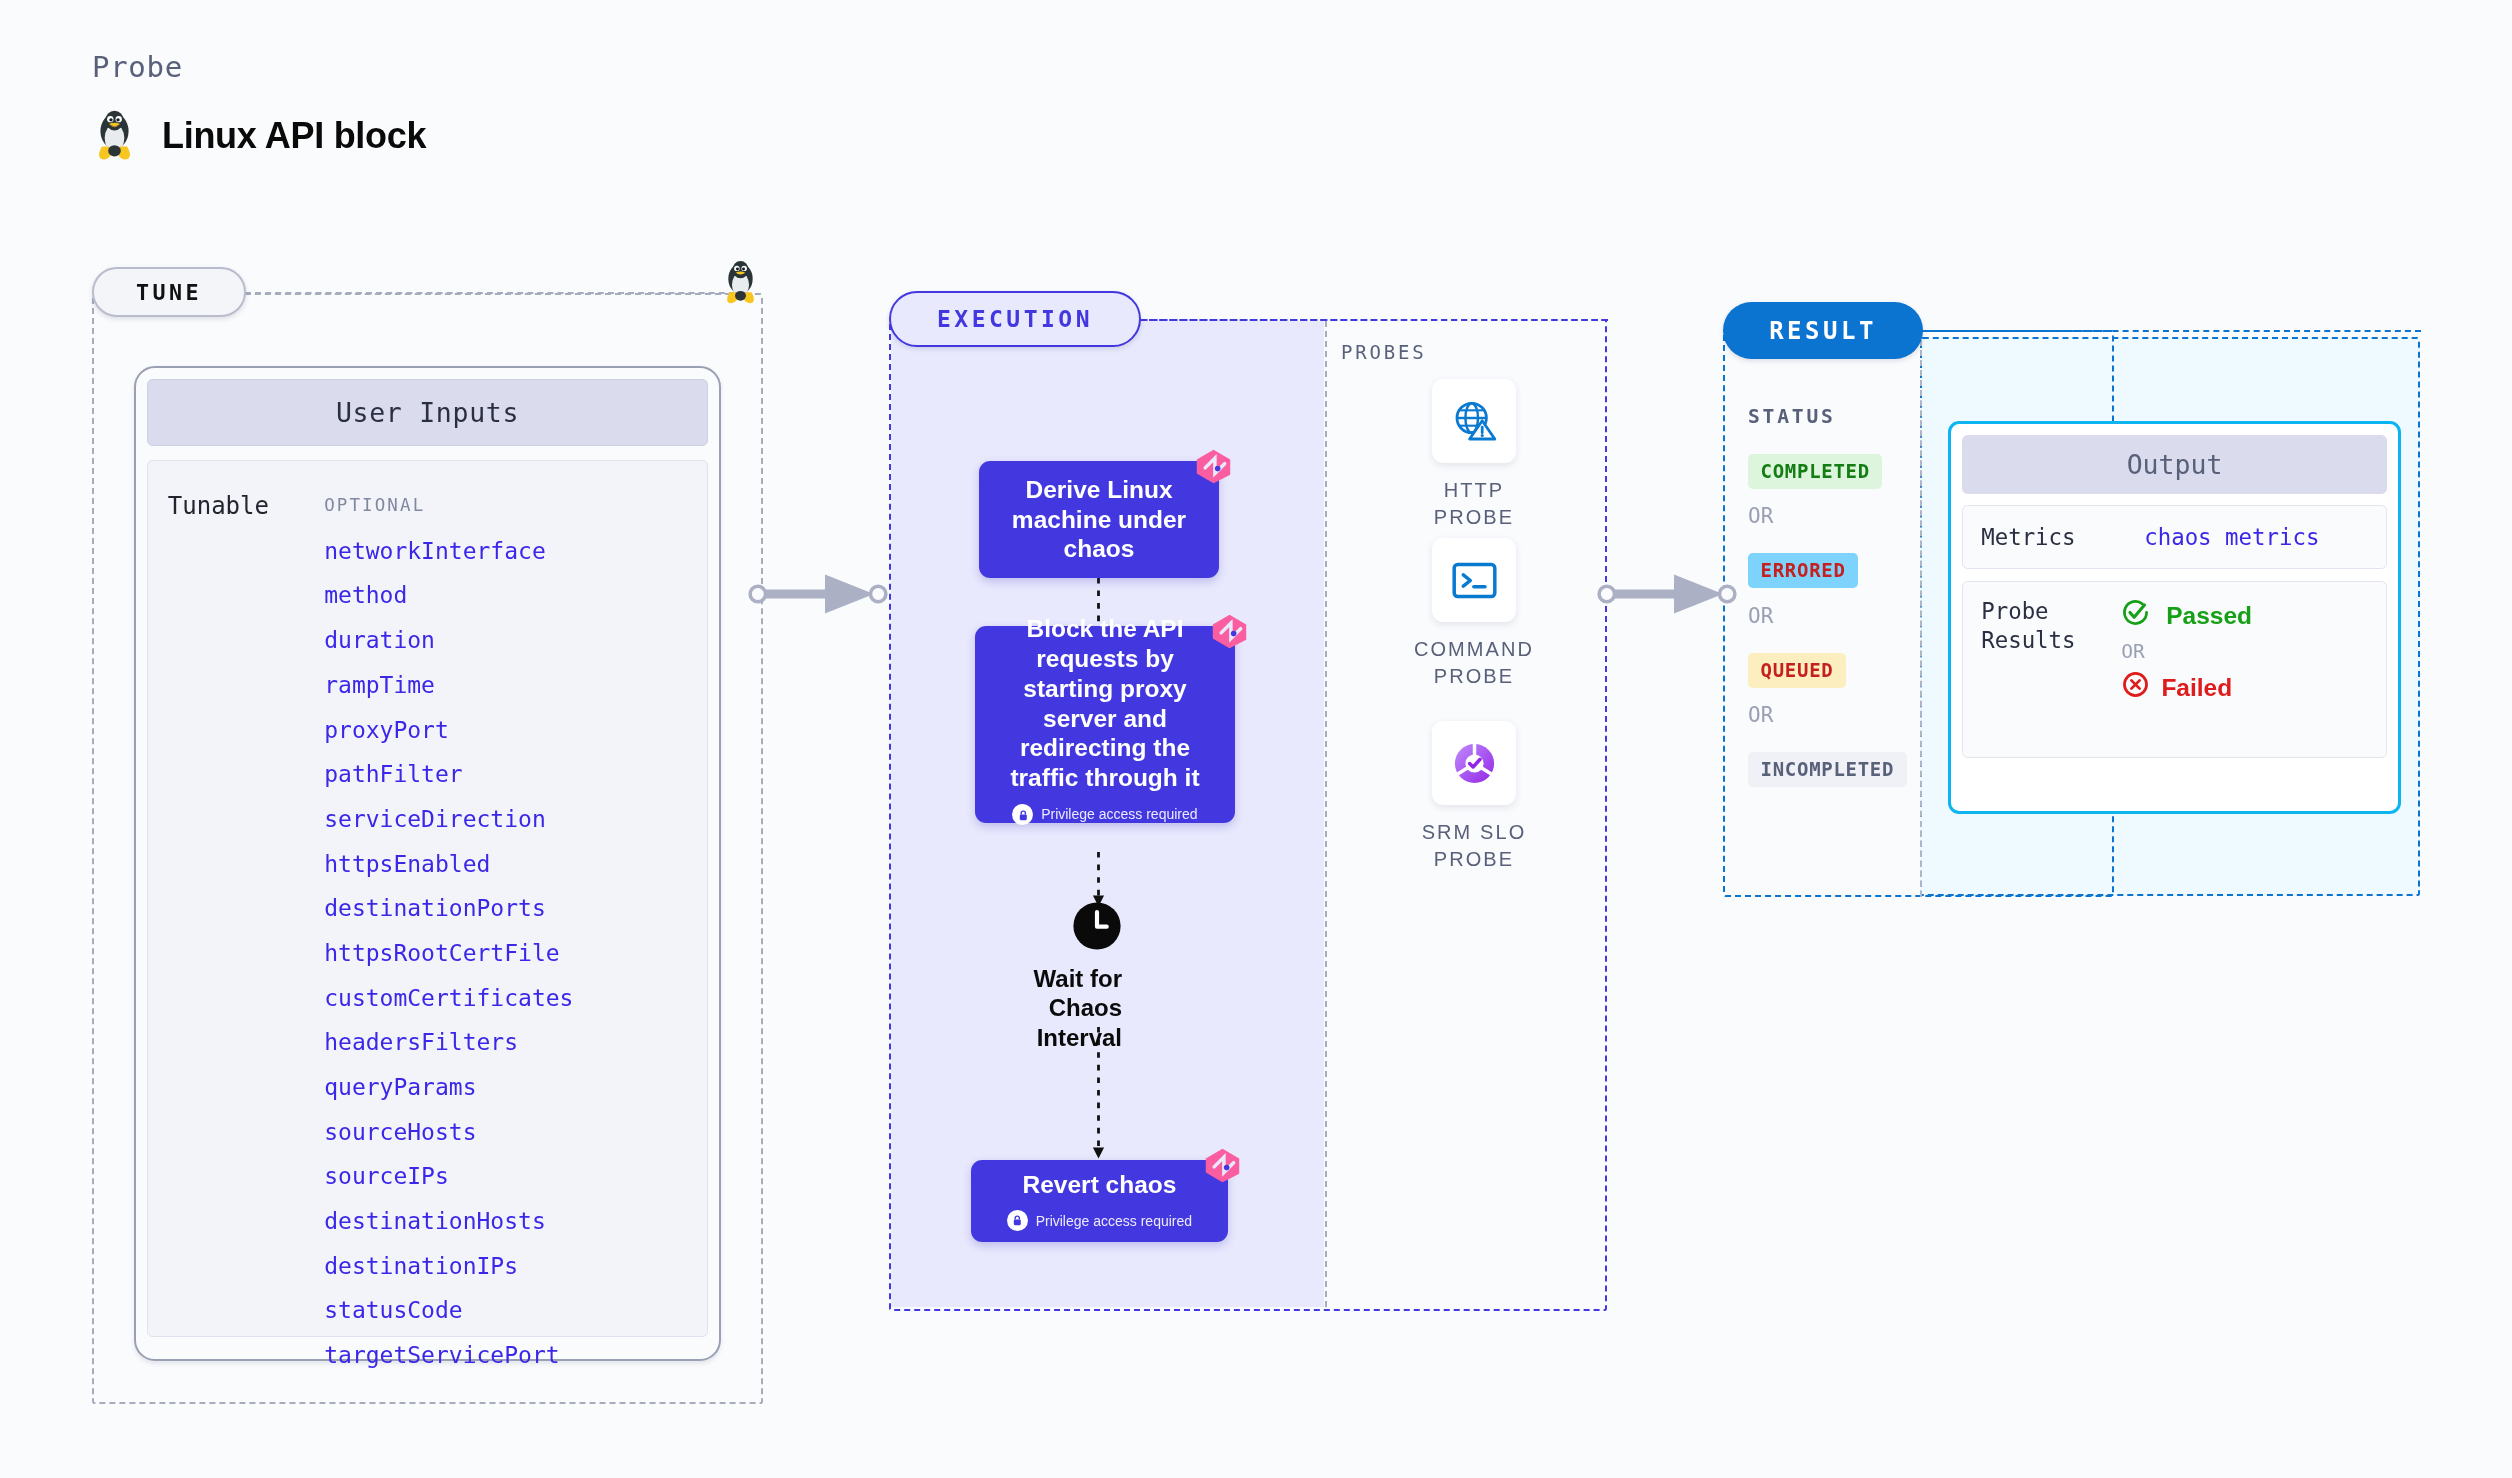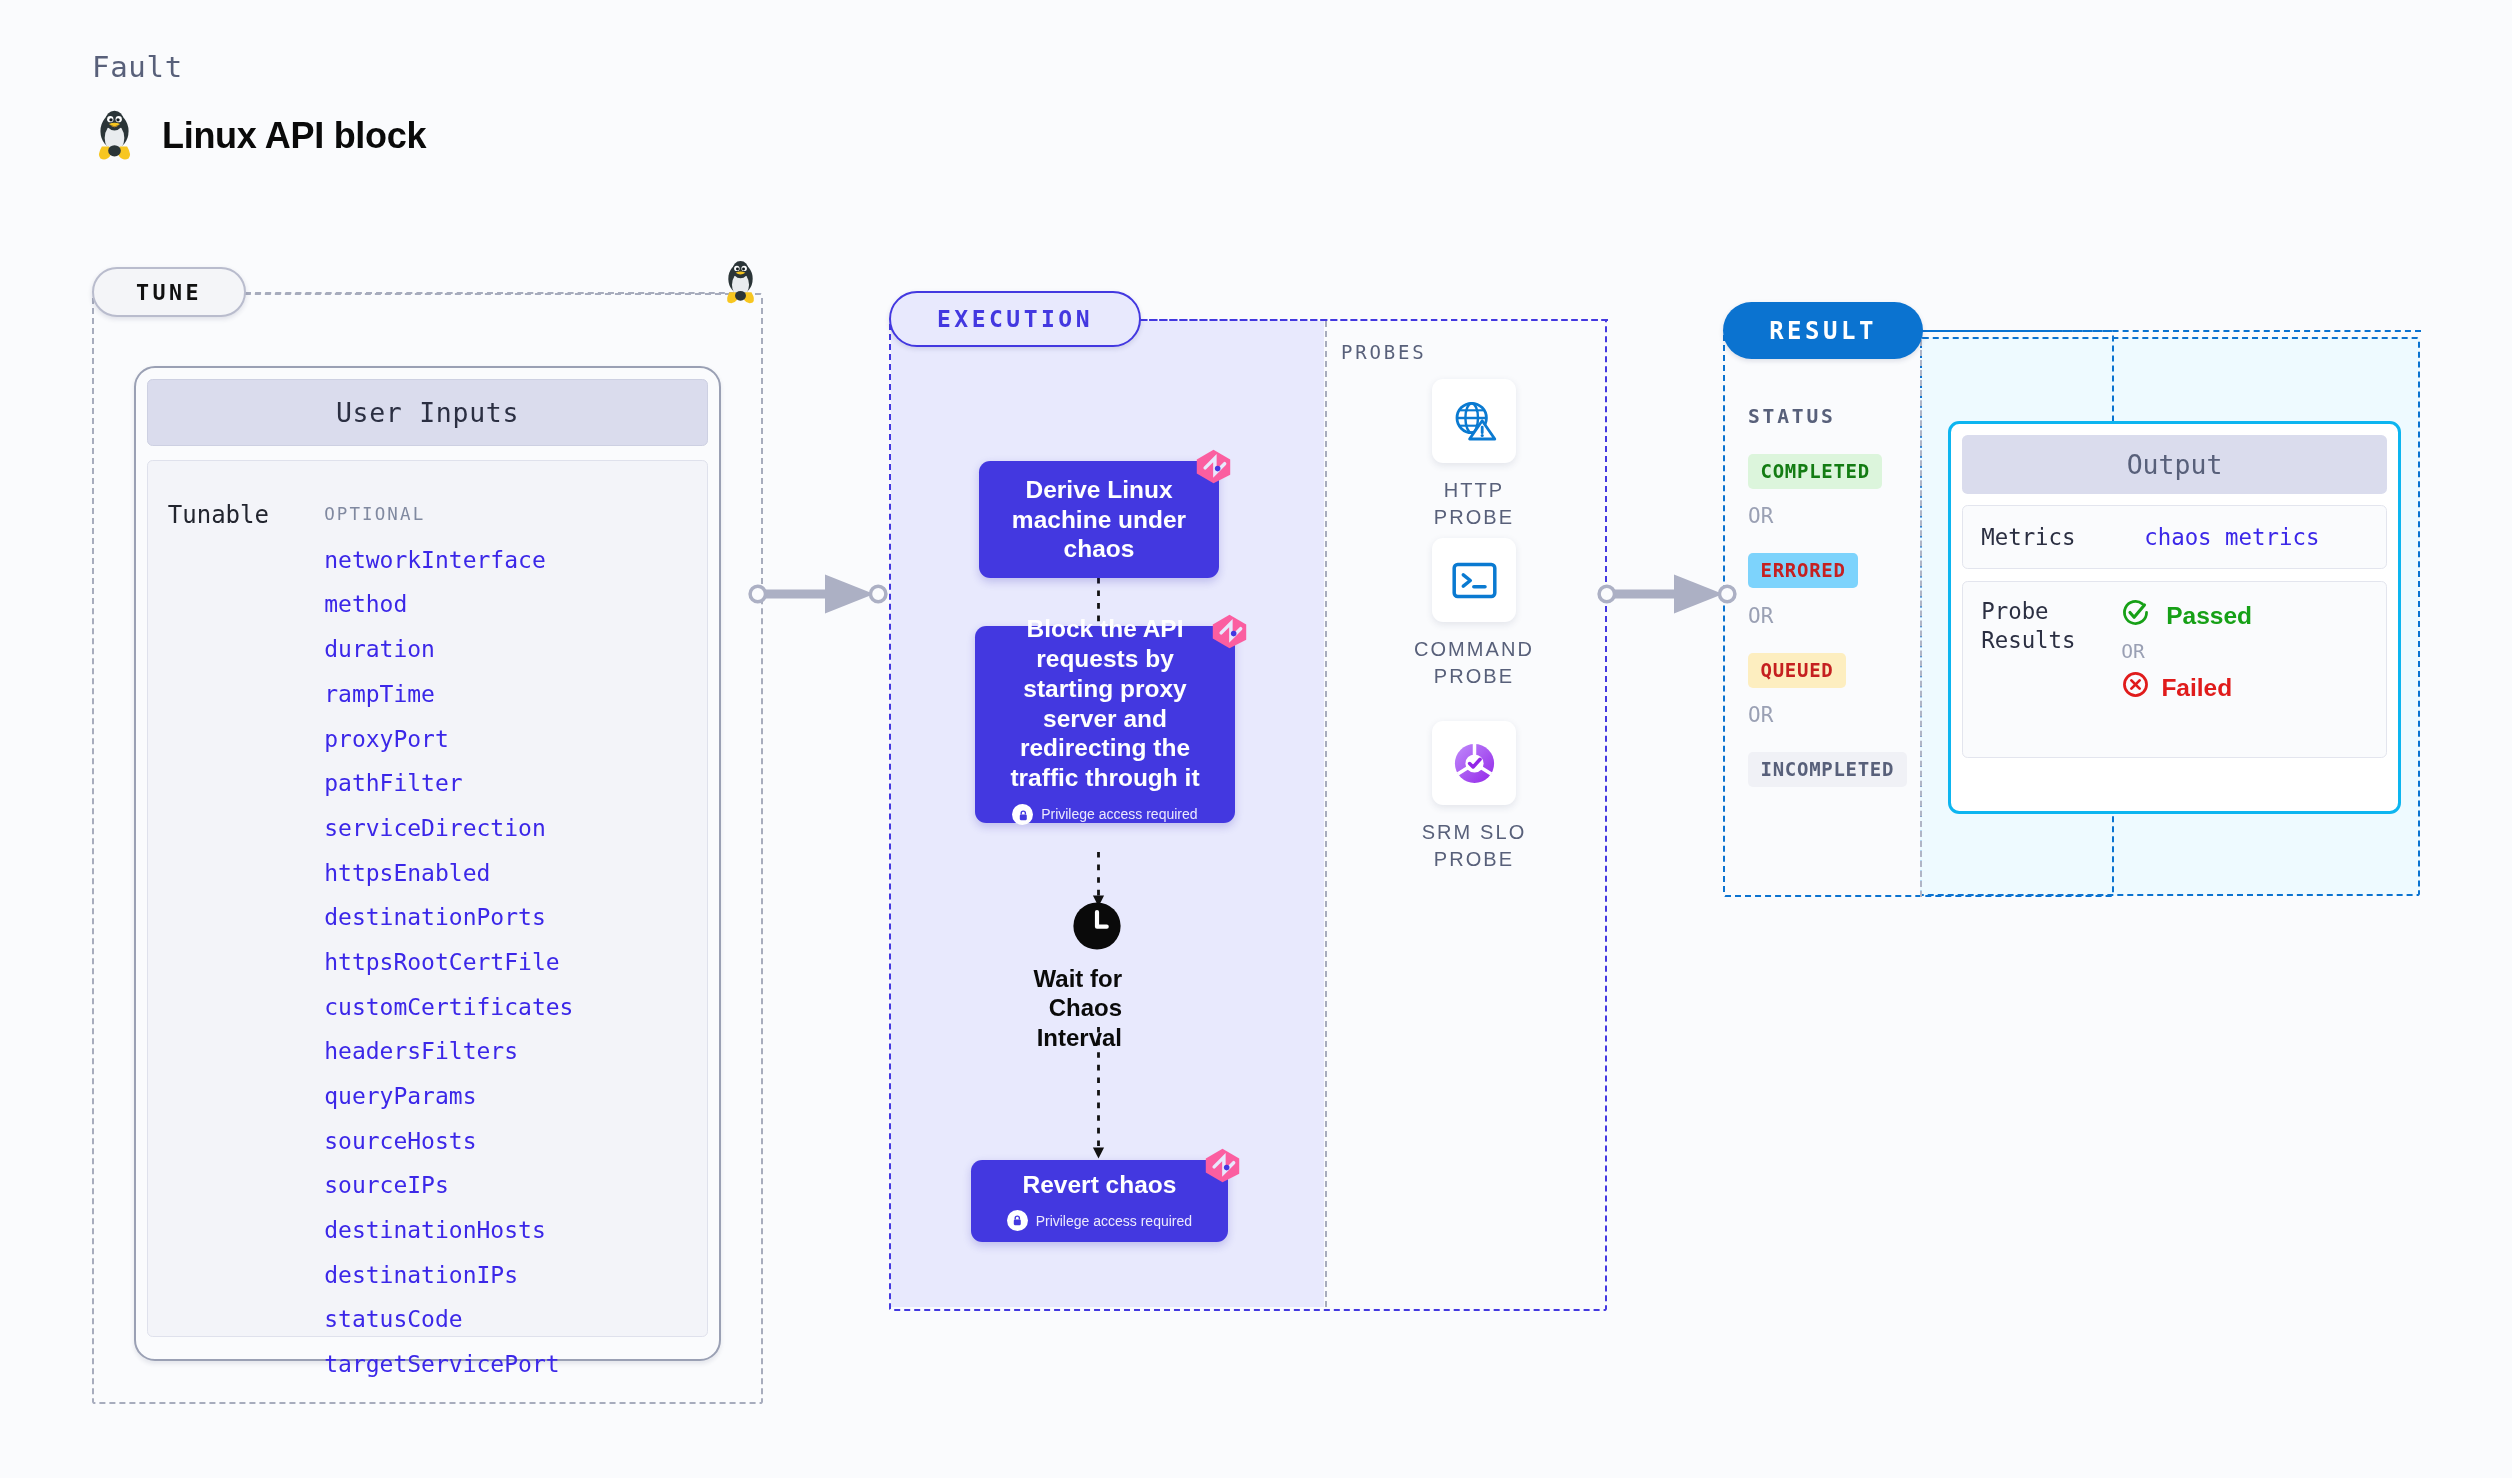"Fault" div.fault-label { text: Fault -> Probe }
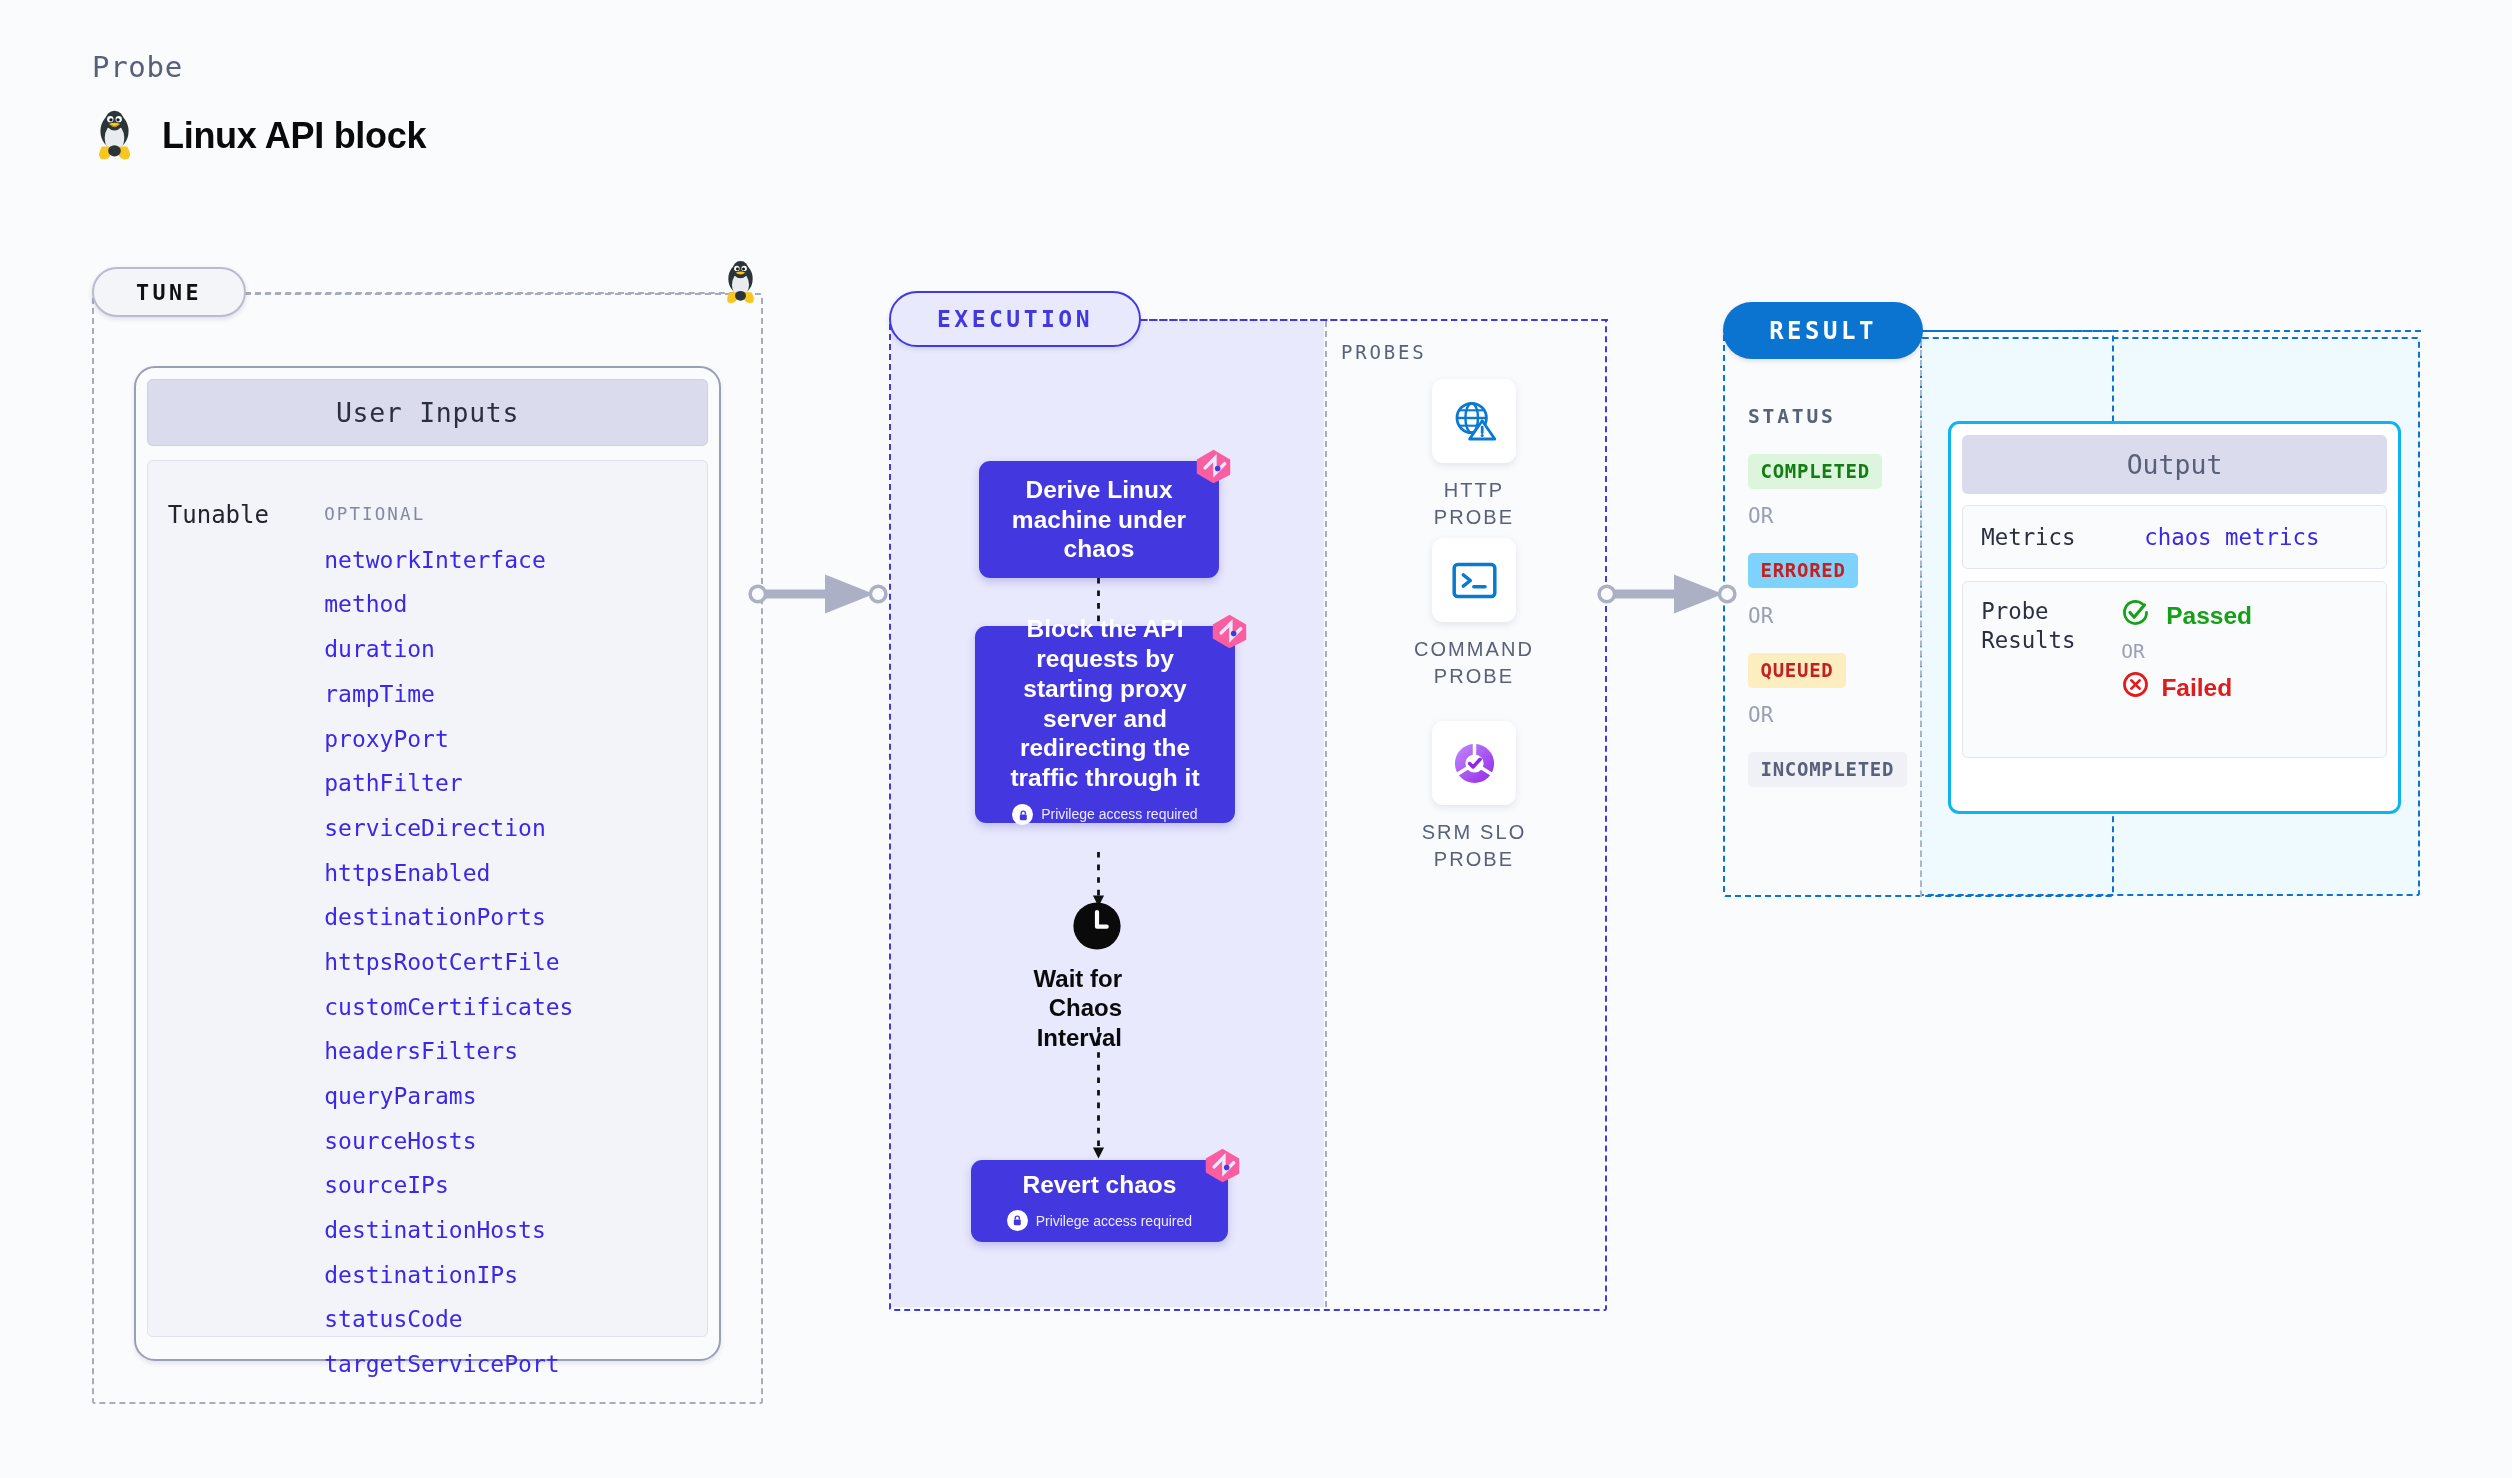"Tunable" .ui-body { padding: 30px 0 0 0 -> 21px 0 0 0 }
